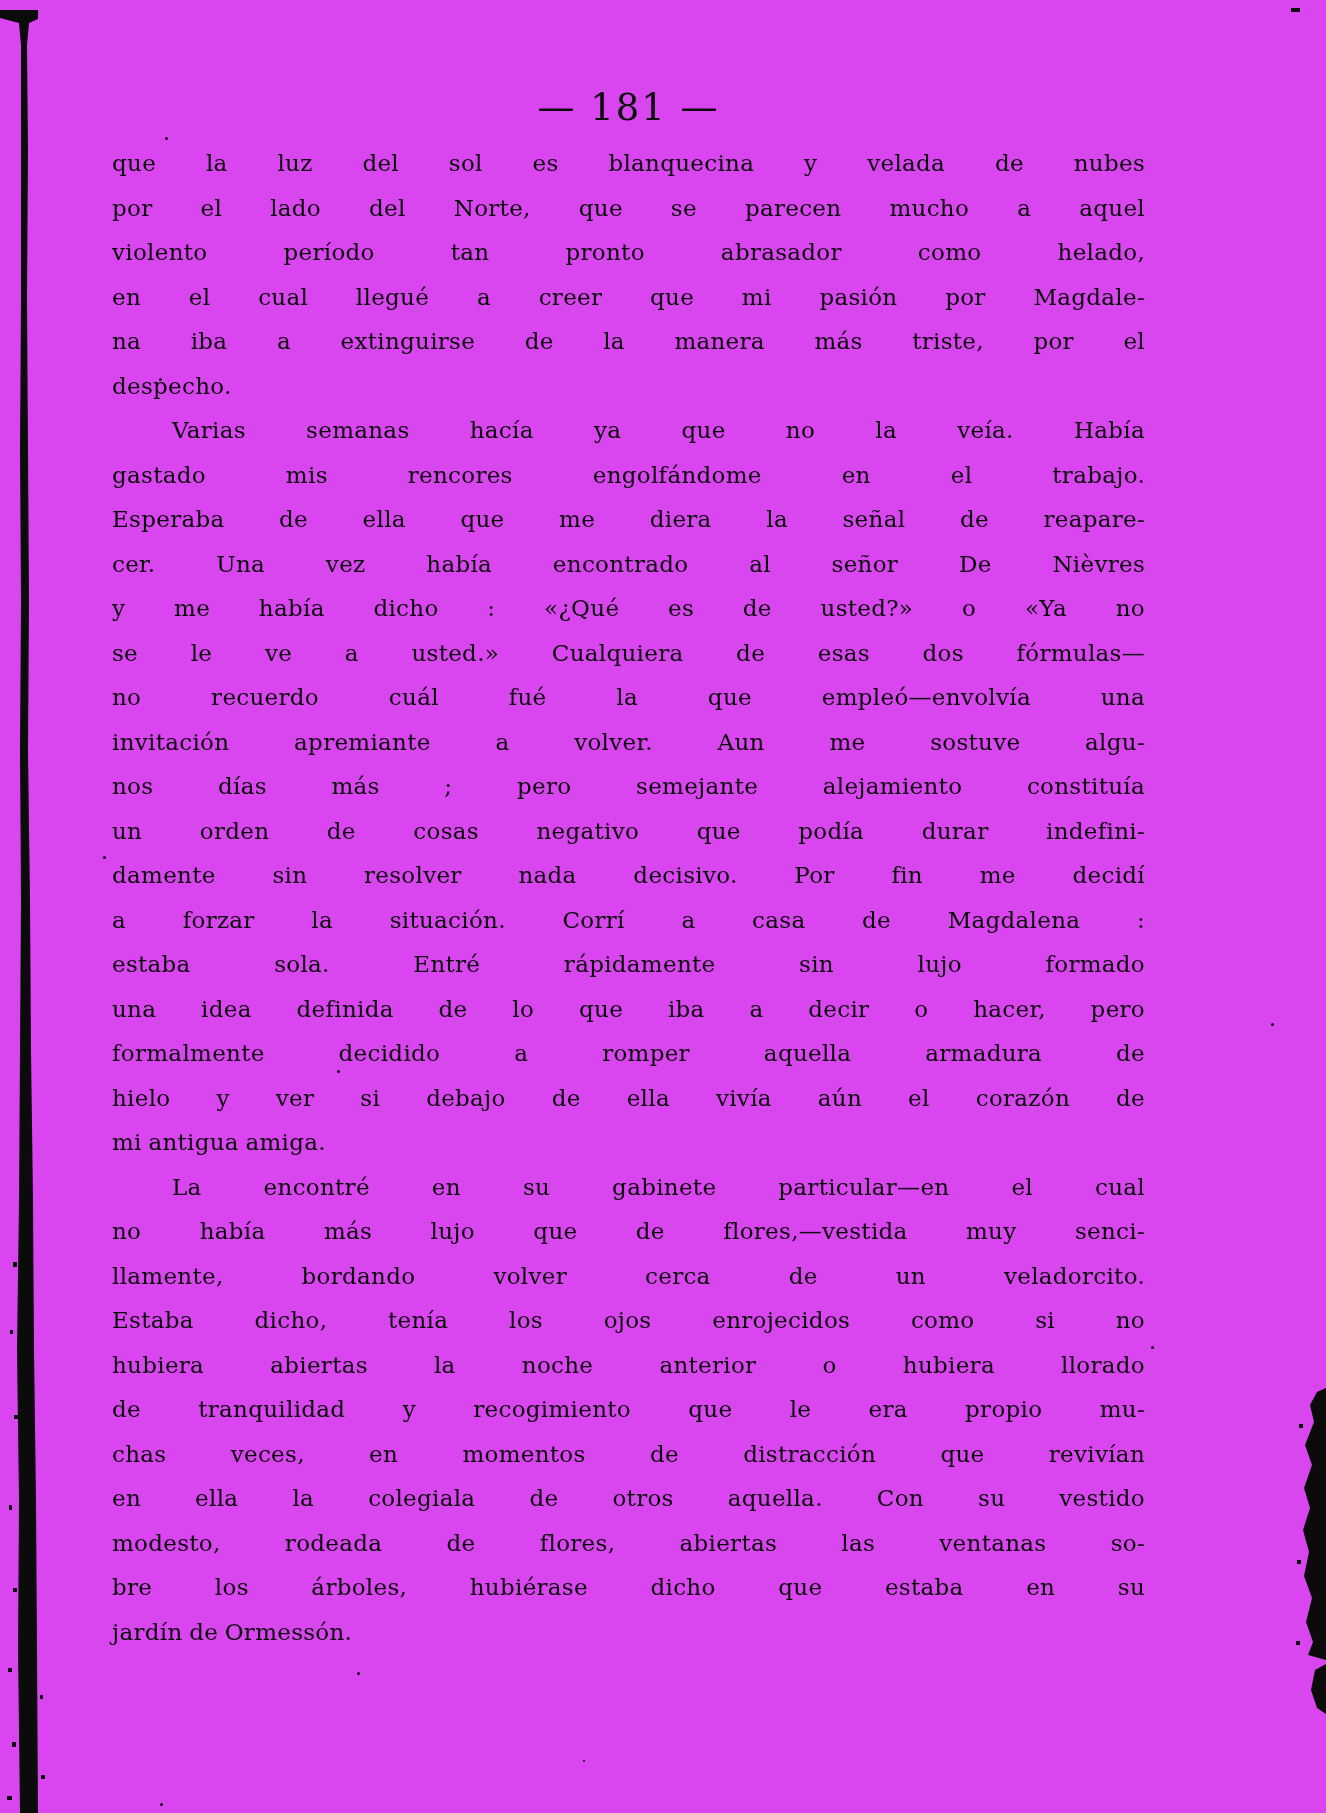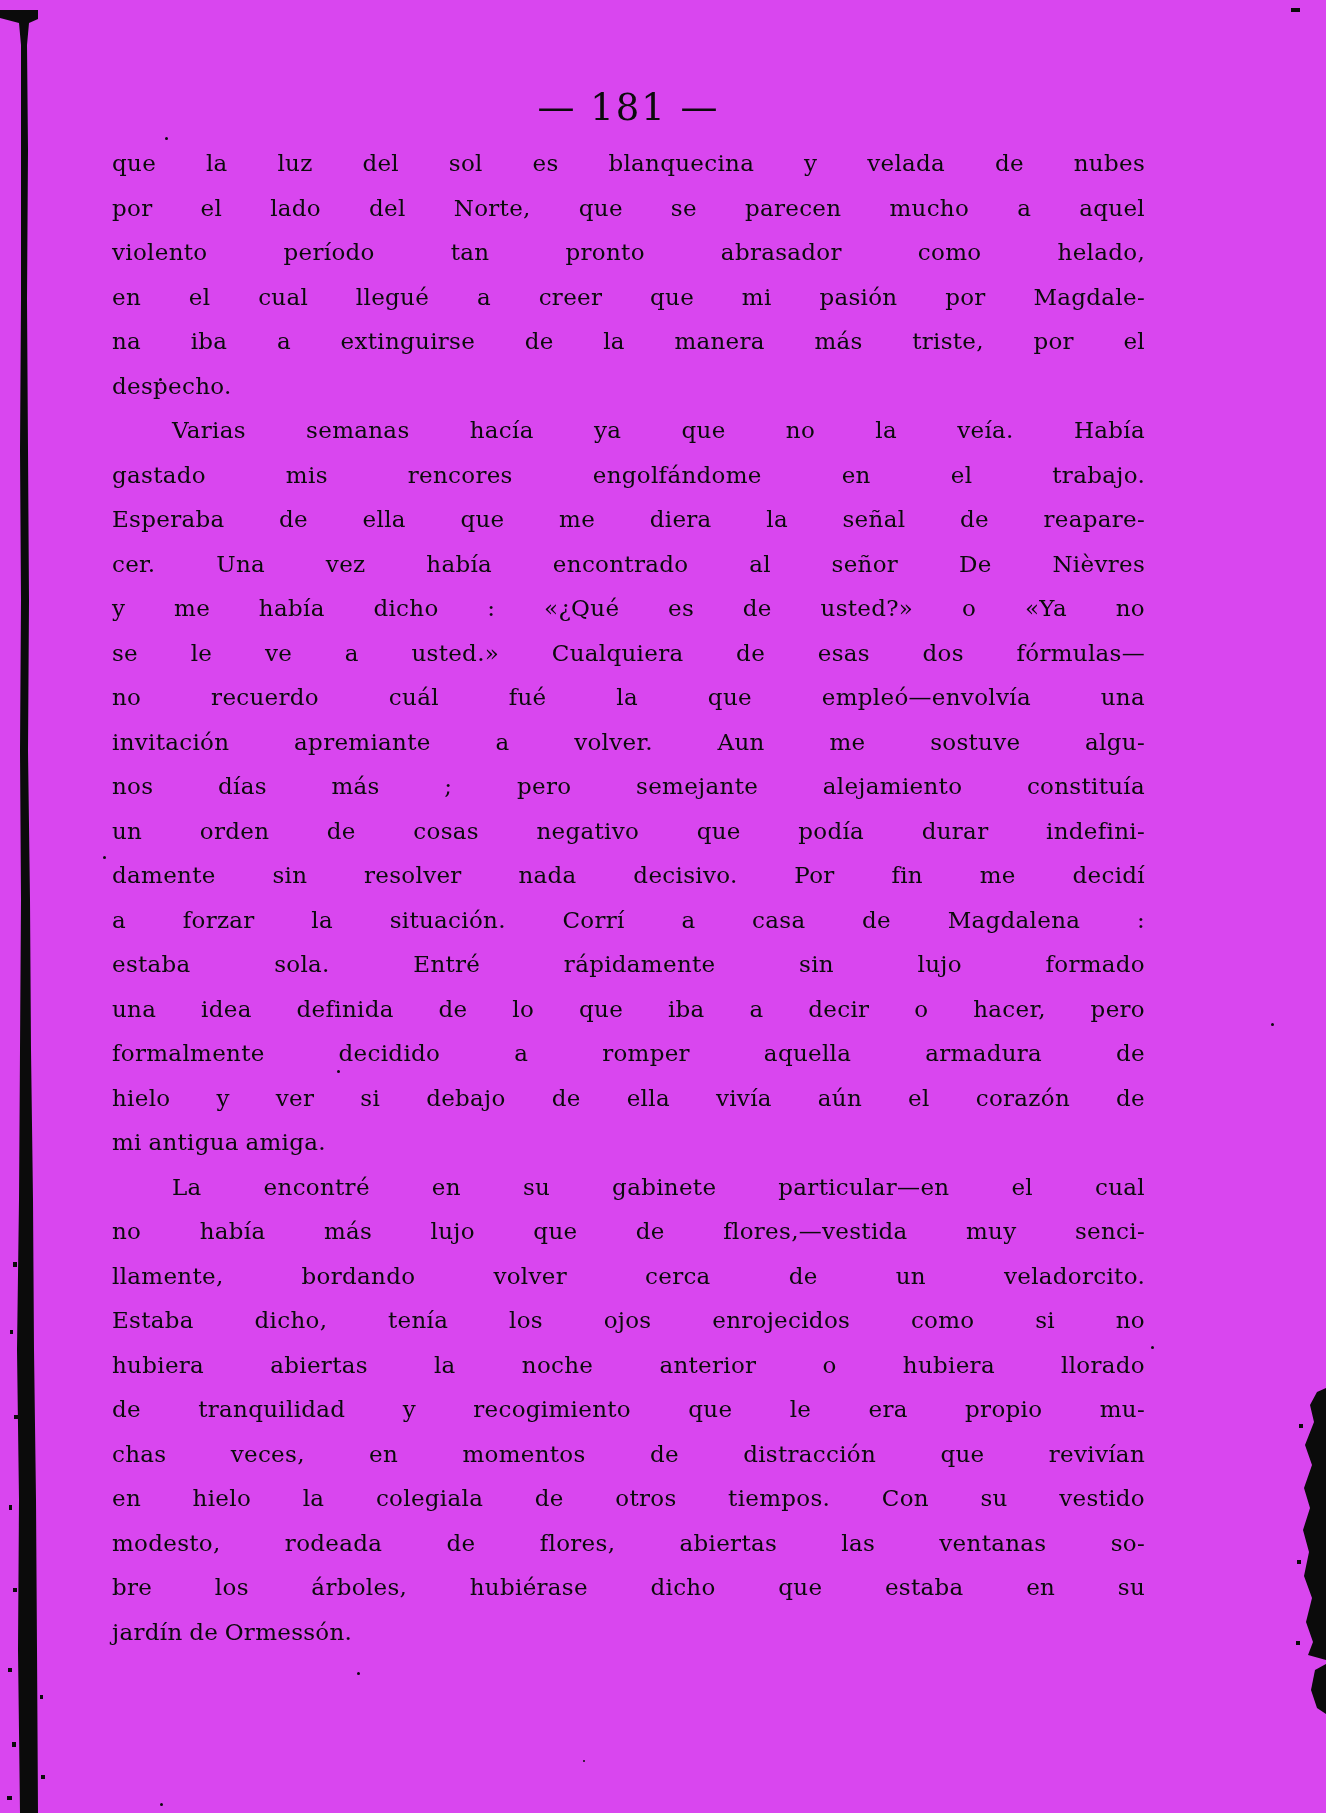"en hielo la colegiala de" div.line { text: hielo la colegiala de otros tiempos -> ella la colegiala de otros aquella }
